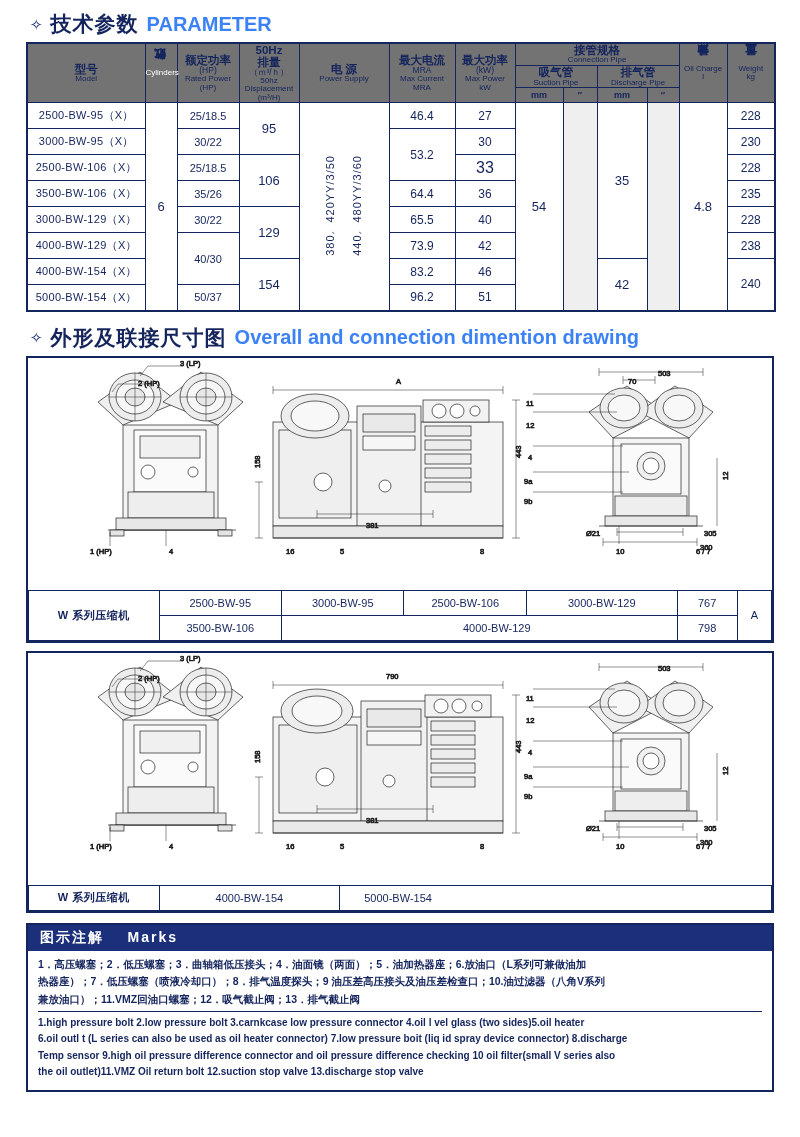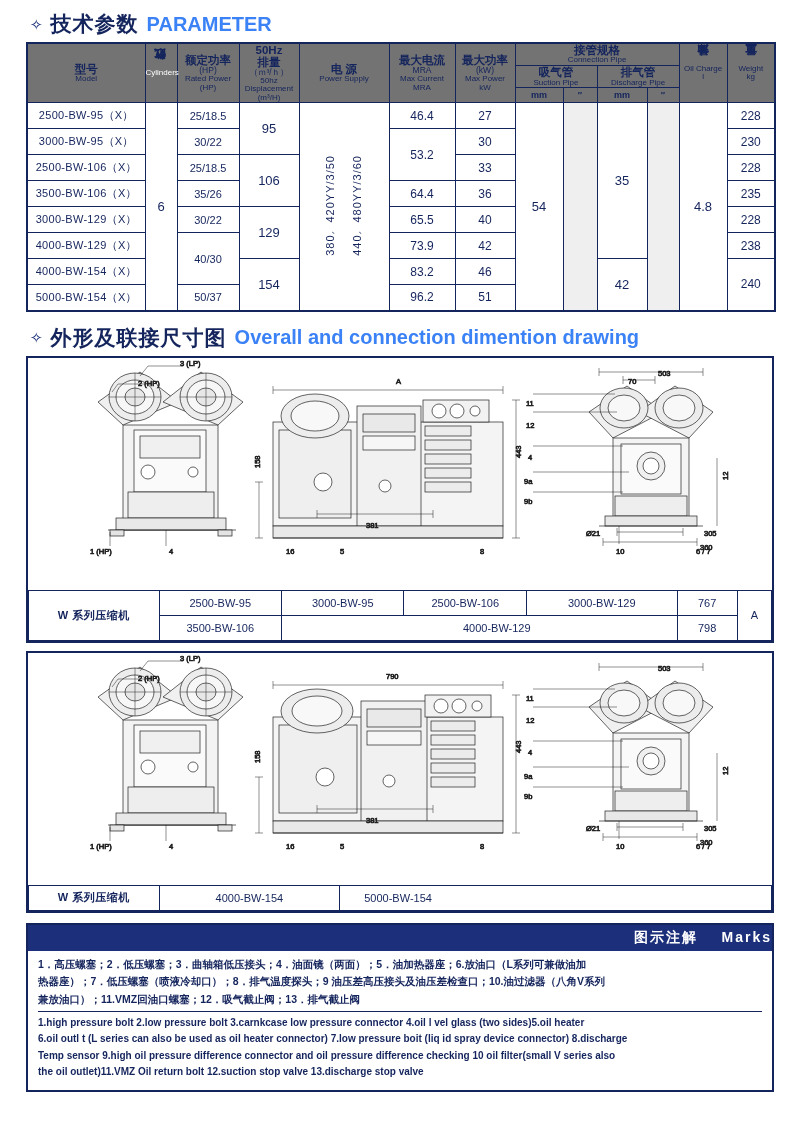"33" td { font-size: 12px -> 16px }
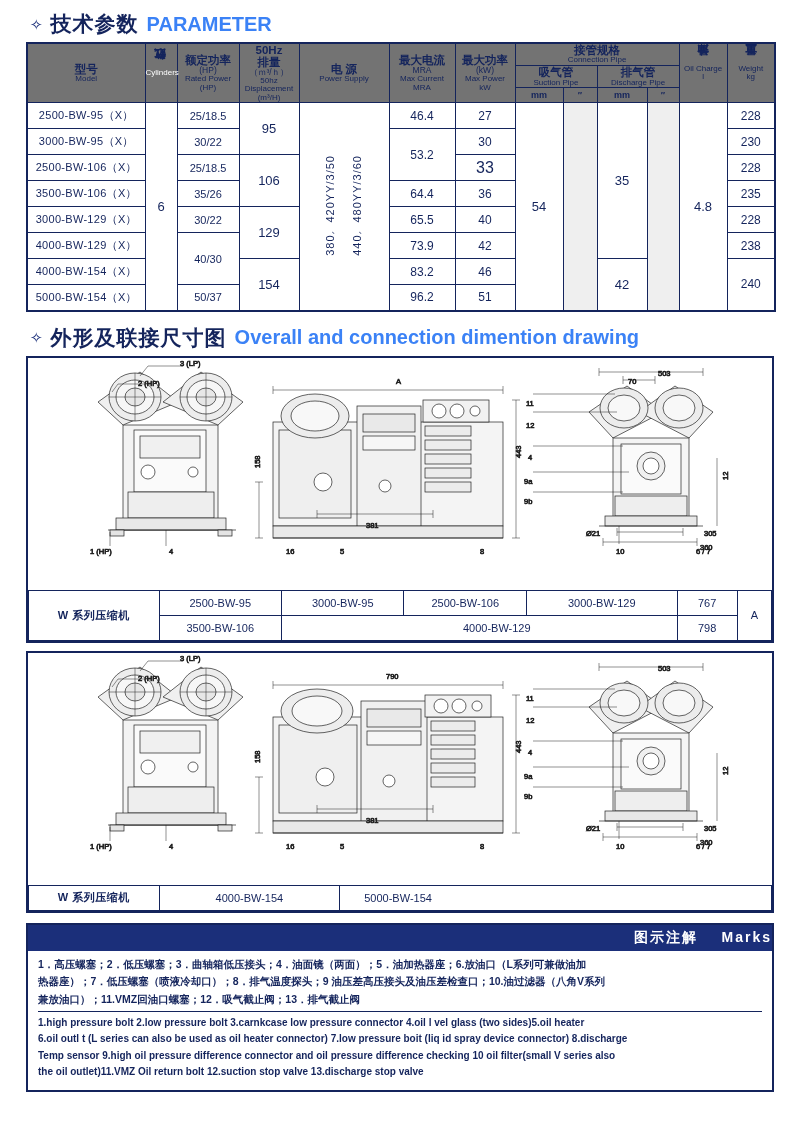"图示注解 Marks" .marks-title { padding: 4px 0 -> 4px 12px; text-align: right -> left }
